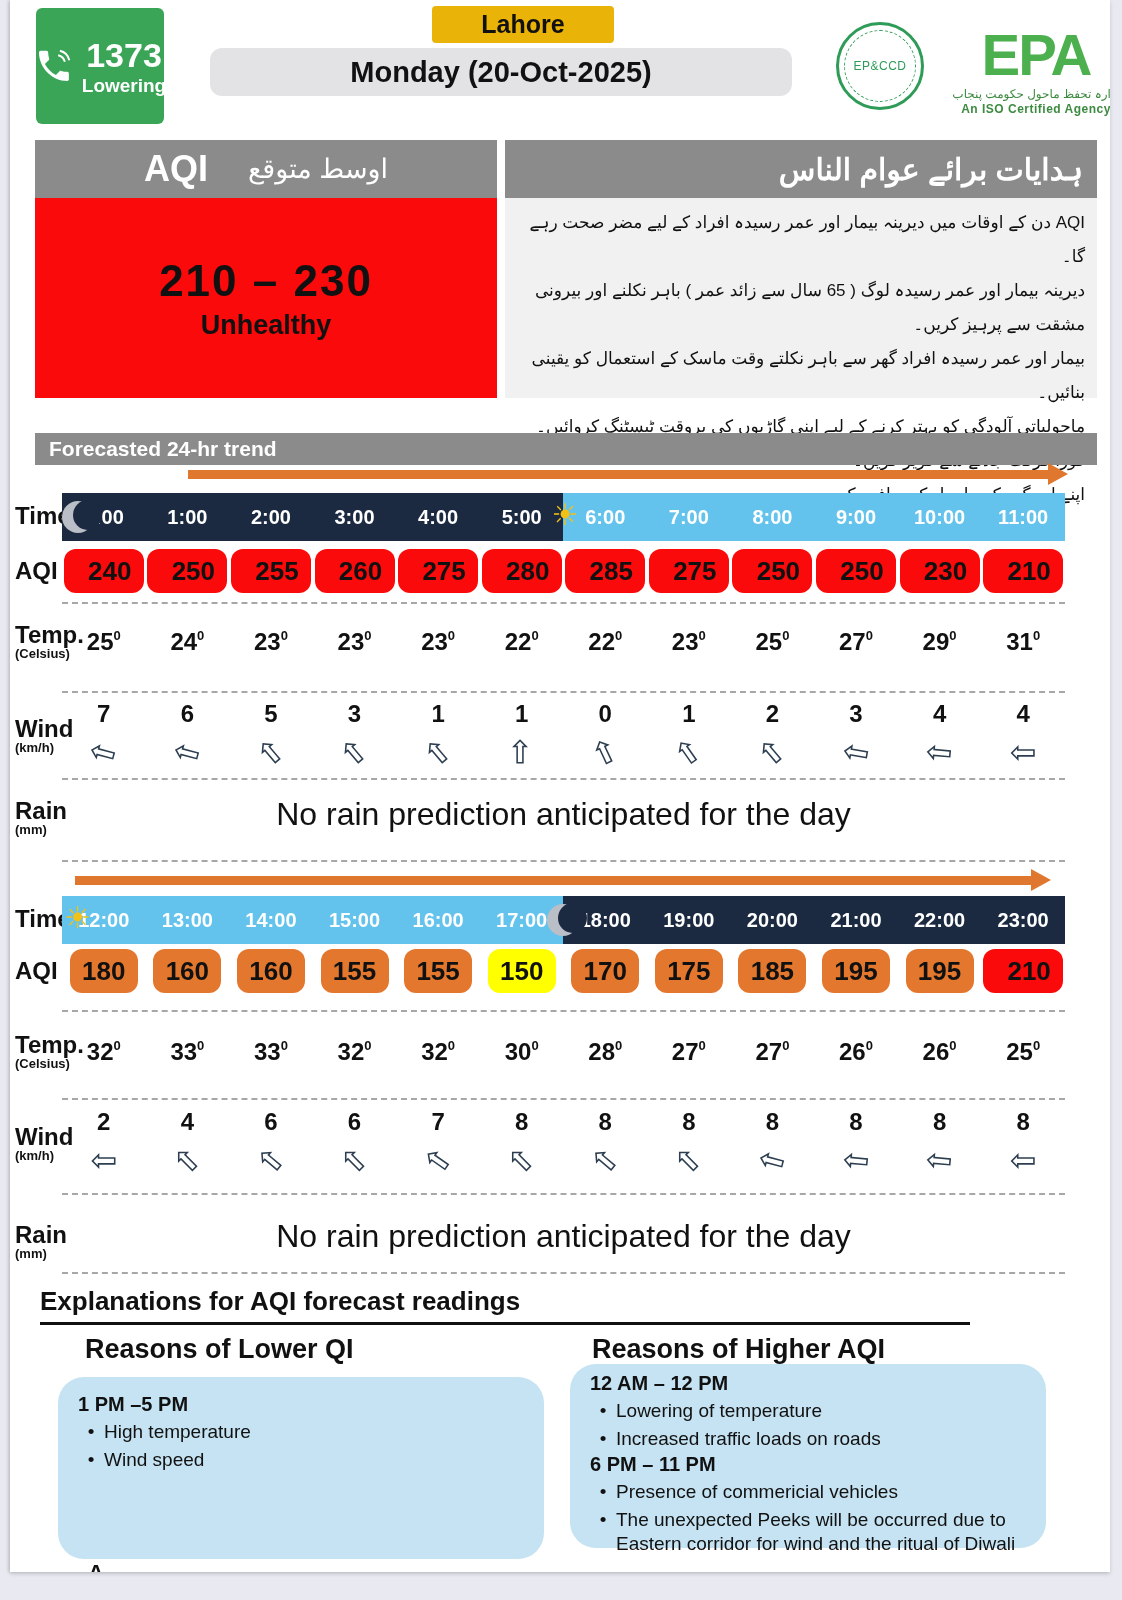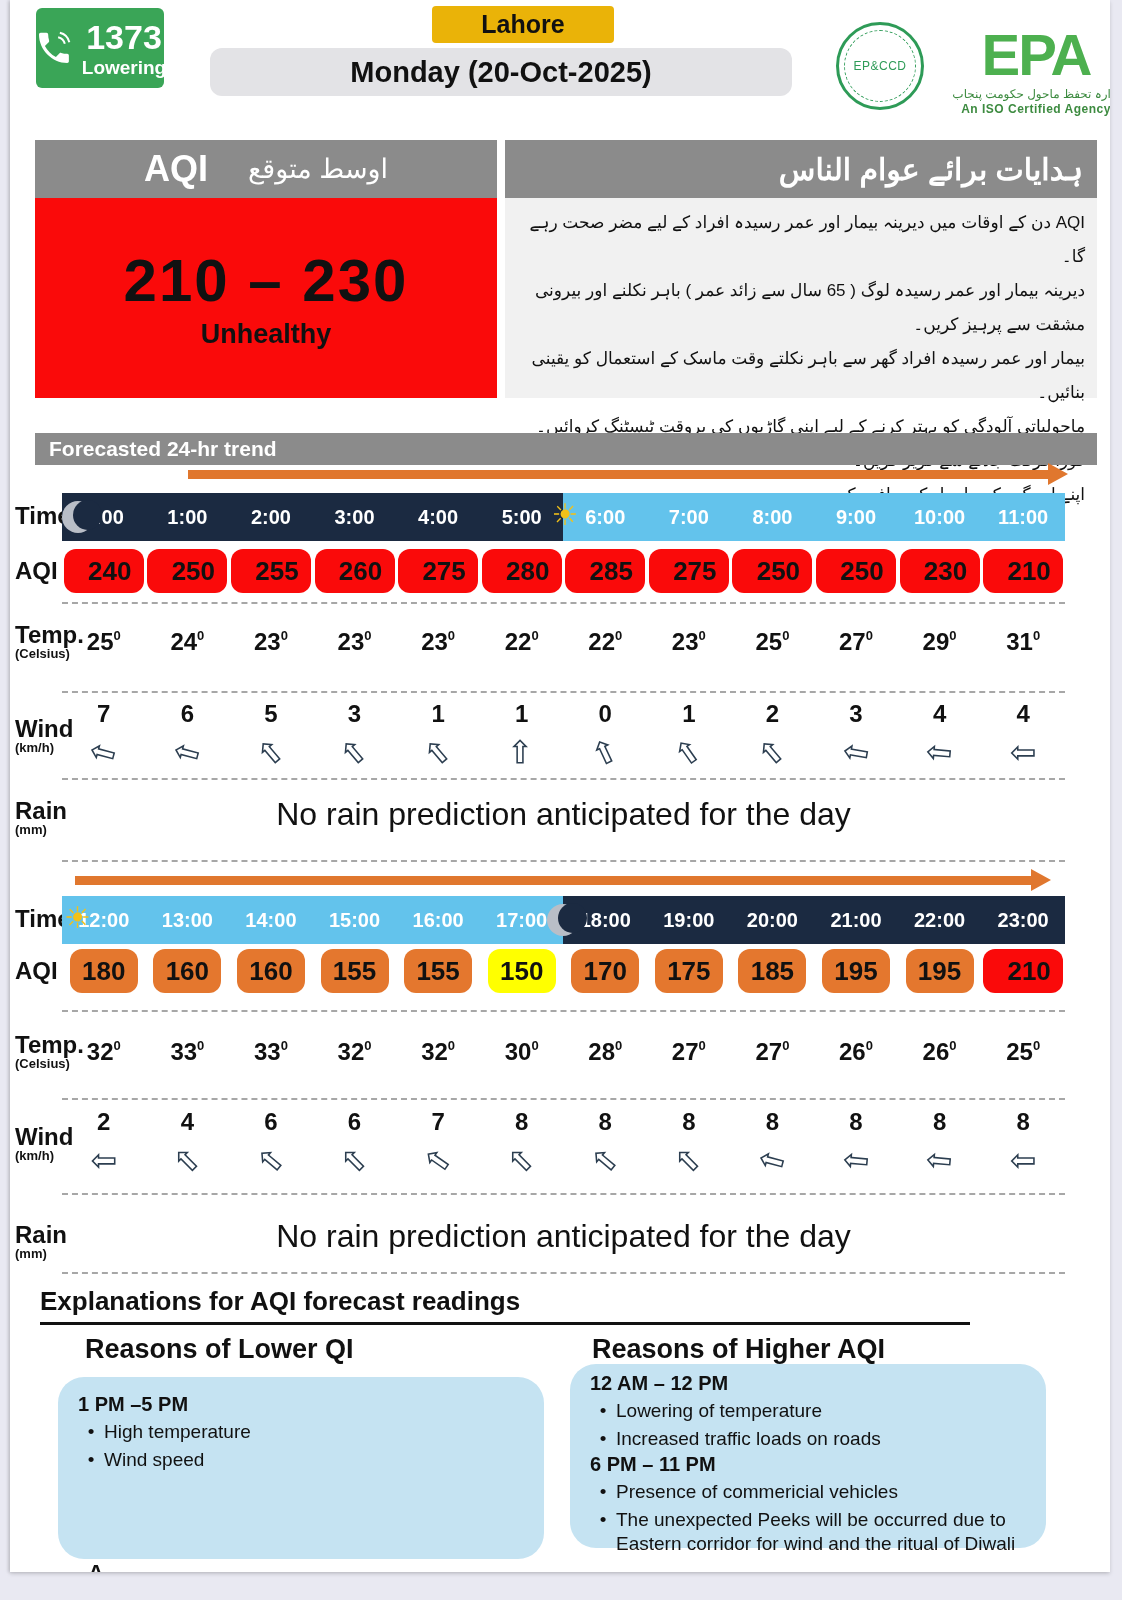"1373" .helpline { height: 80px -> 116px }
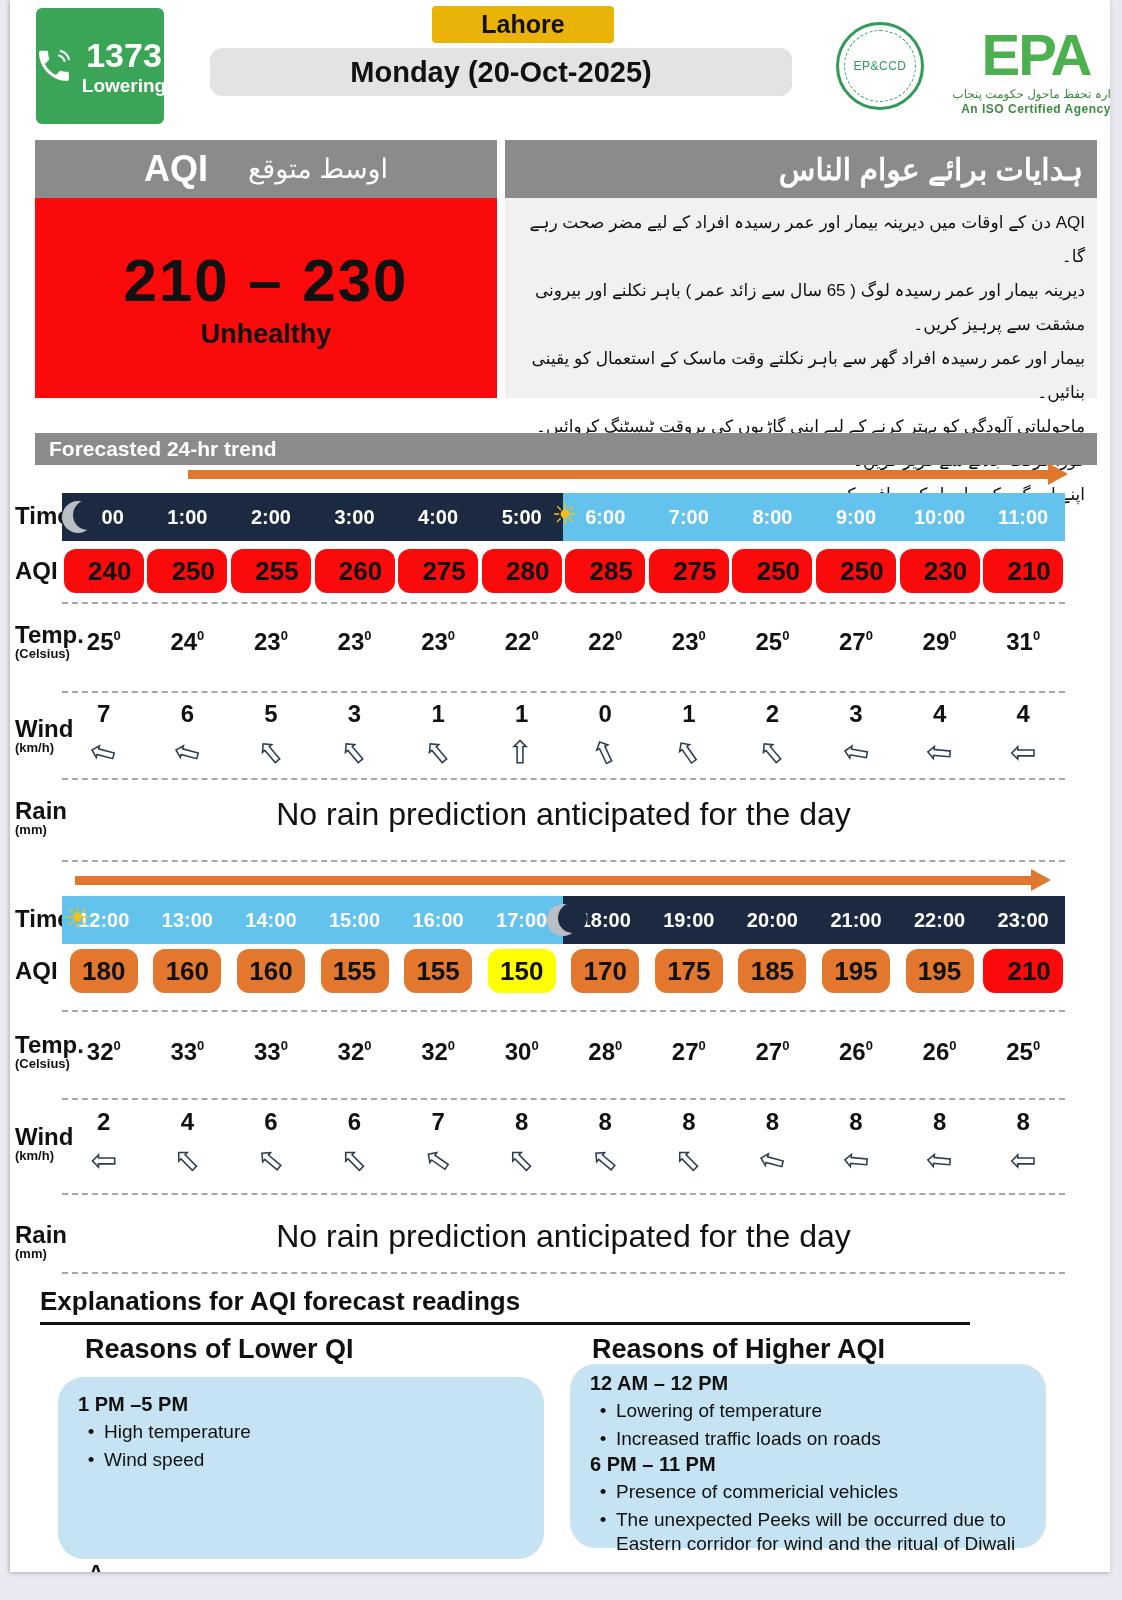"210 – 230" .aqi-red .range { font-size: 60px -> 44px }
